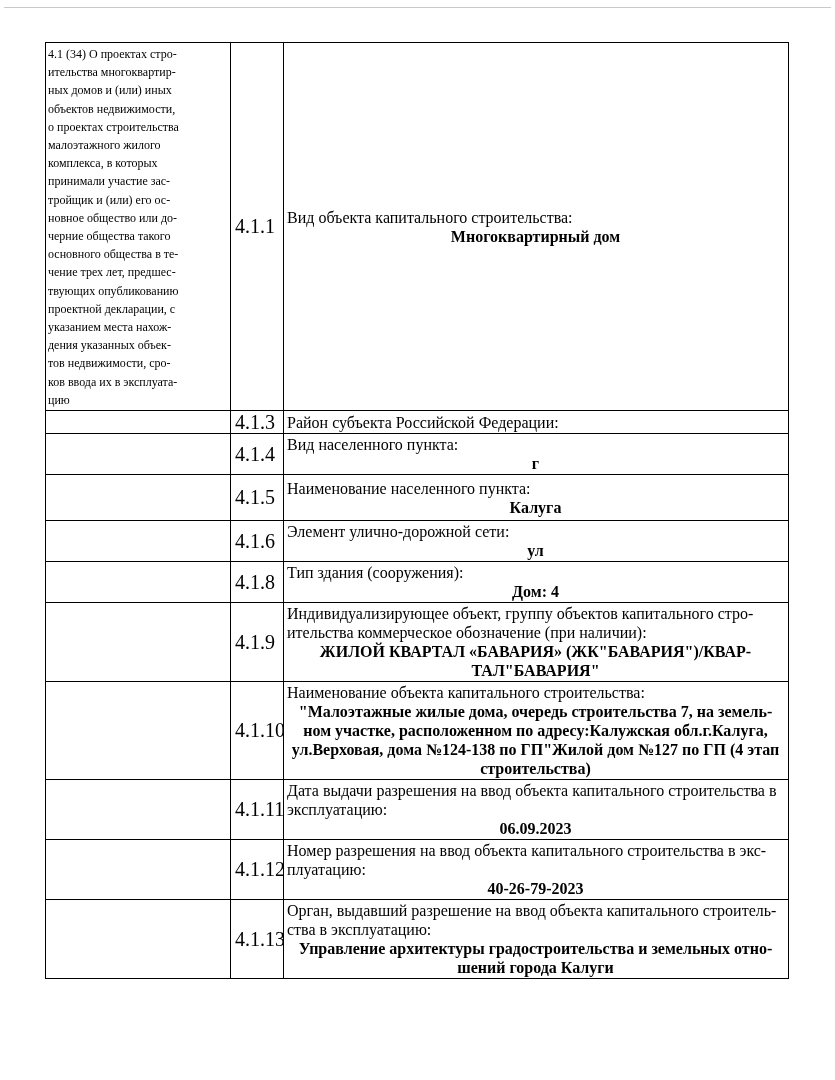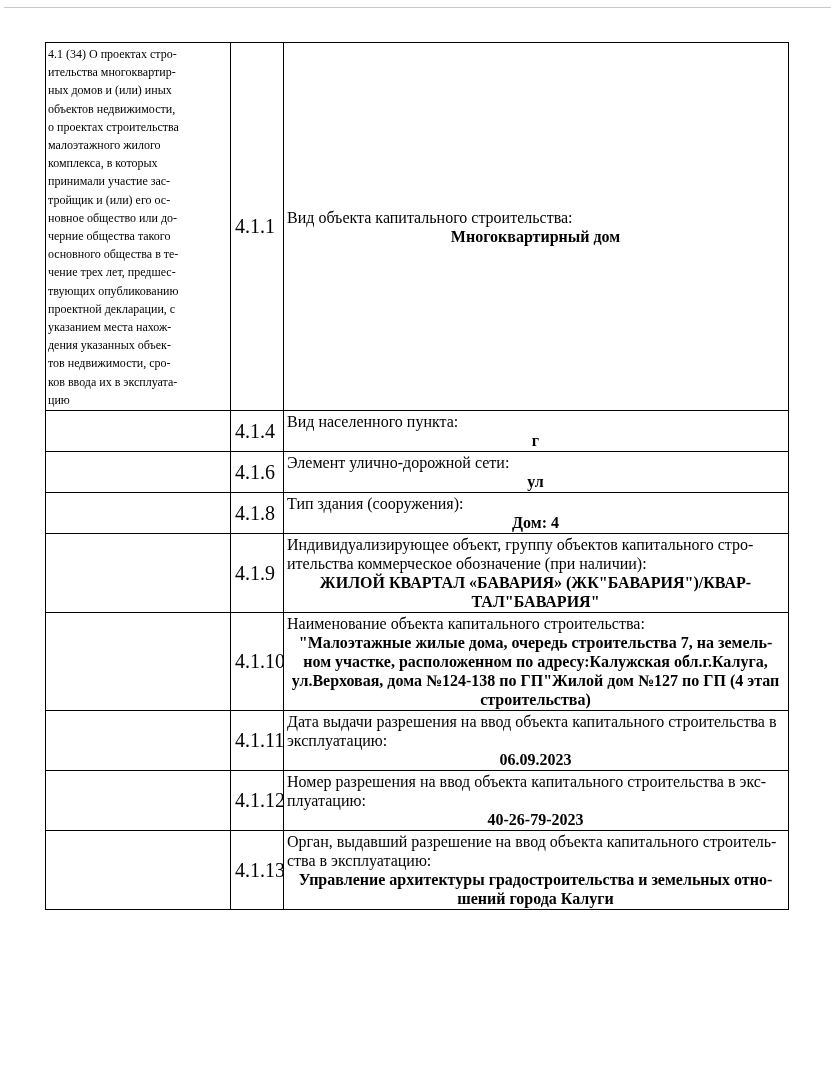"4.1.3" tr { html: none -> <tr> <td></td> <td><span>4.1.3</span></td> <td> <div>Район субъекта Российской Федерации:</div> <div><span></span><span></span></div> </td> </tr> }
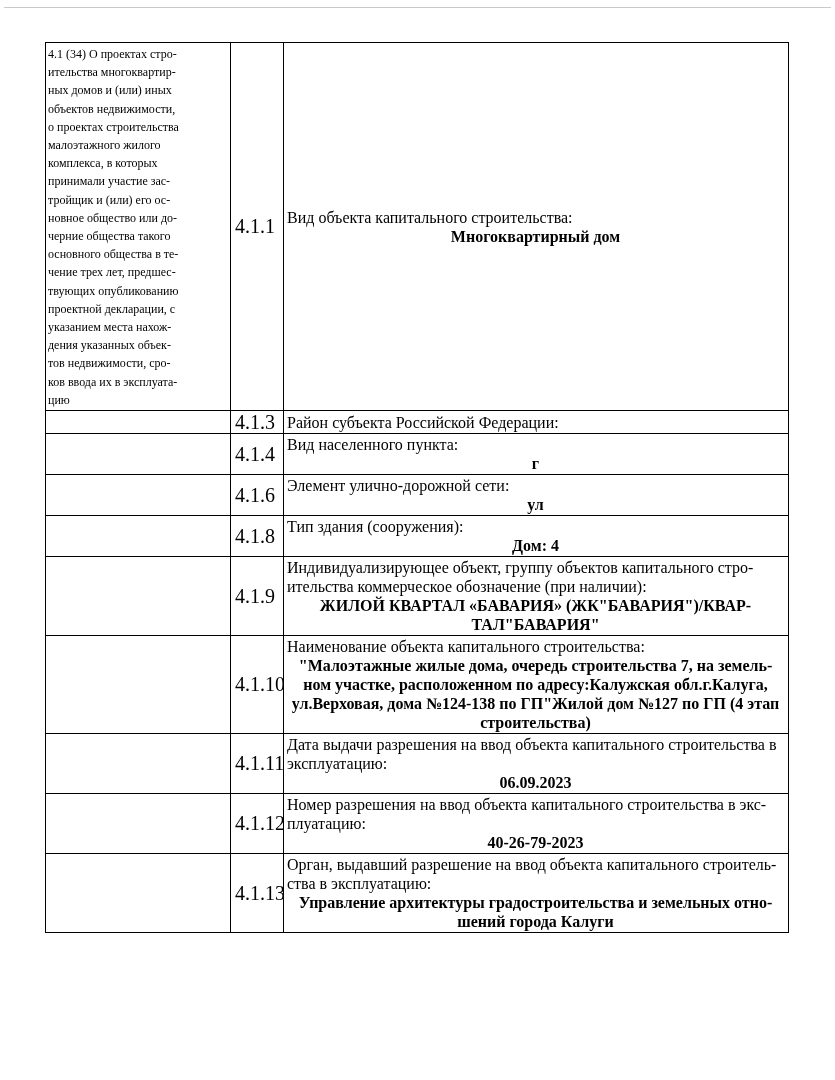"4.1.5" tr { html: none -> <tr> <td></td> <td><span>4.1.5</span></td> <td> <div>Наименование населенного пункта:</div> <div><span></span><span>Калуга</span></div> </td> </tr> }
